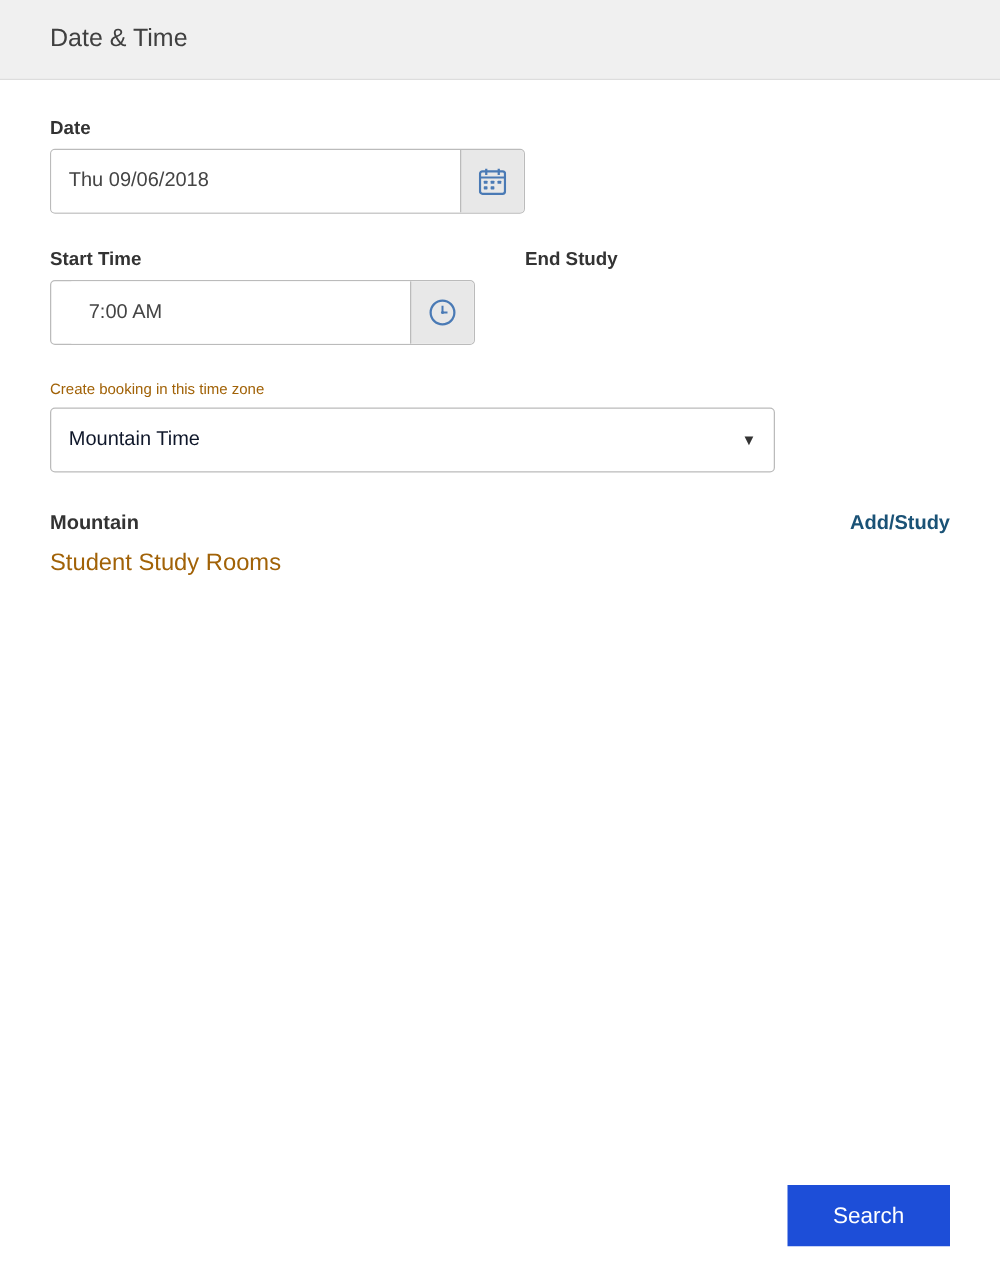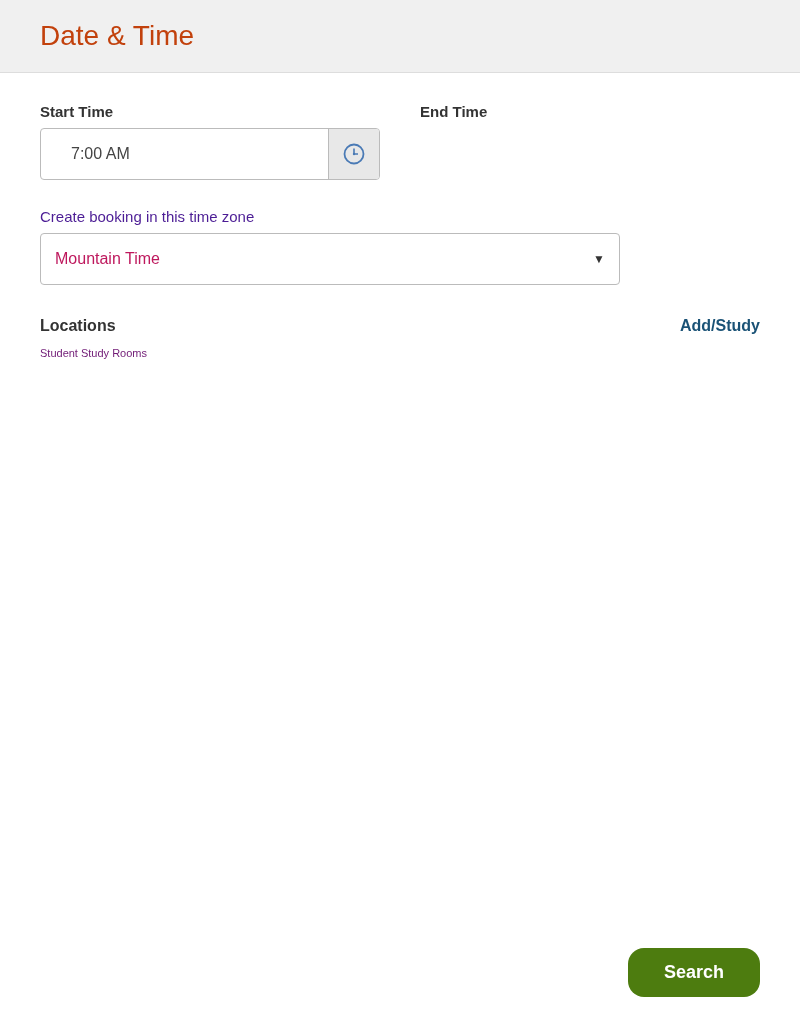"Date & Time" .header-title { color: #c2410c -> #404040; font-size: 28px -> 20px }
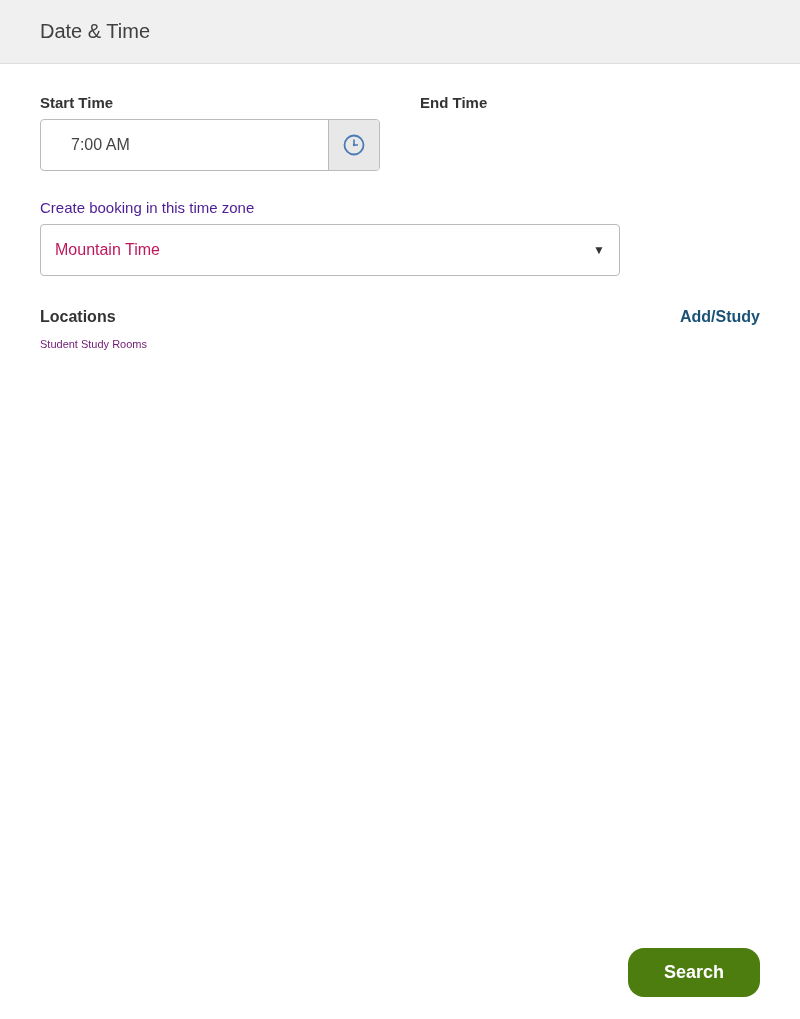"Date" div.field-group { html: none -> <div> <span>Date</span> <div> <input> <button> <svg> <rect></rect> <line></line> <line></line> <line></line> <rect></rect> <rect></rect> <rect></rect> <rect></rect> <rect></rect> </svg> </button> </div> </div> }
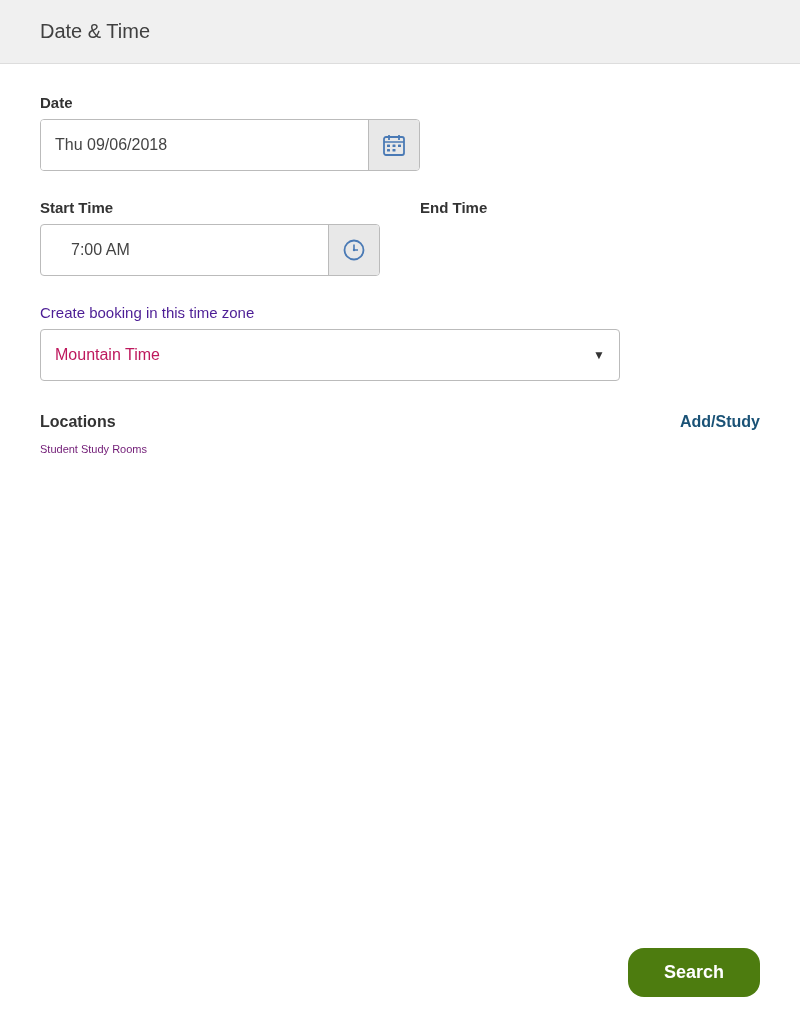"End Time" span.field-label { text: Time -> Study }
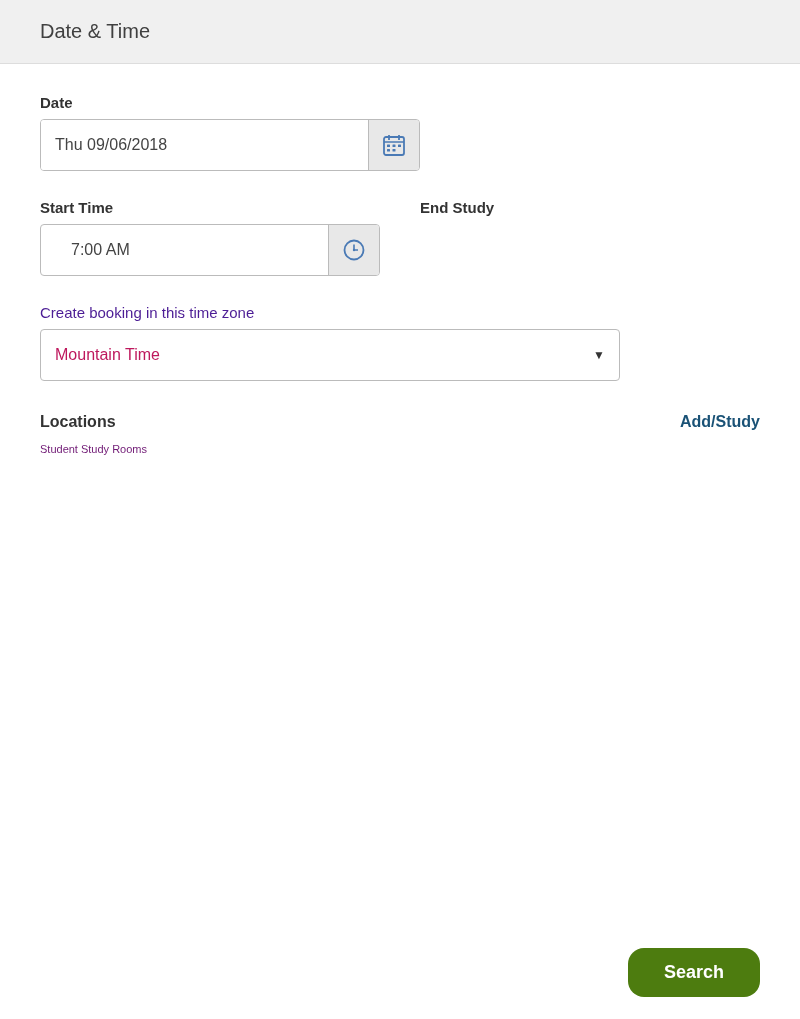"Create booking in this time" .timezone-label { color: #4c1d95 -> #a16207; font-size: 15px -> 12px }
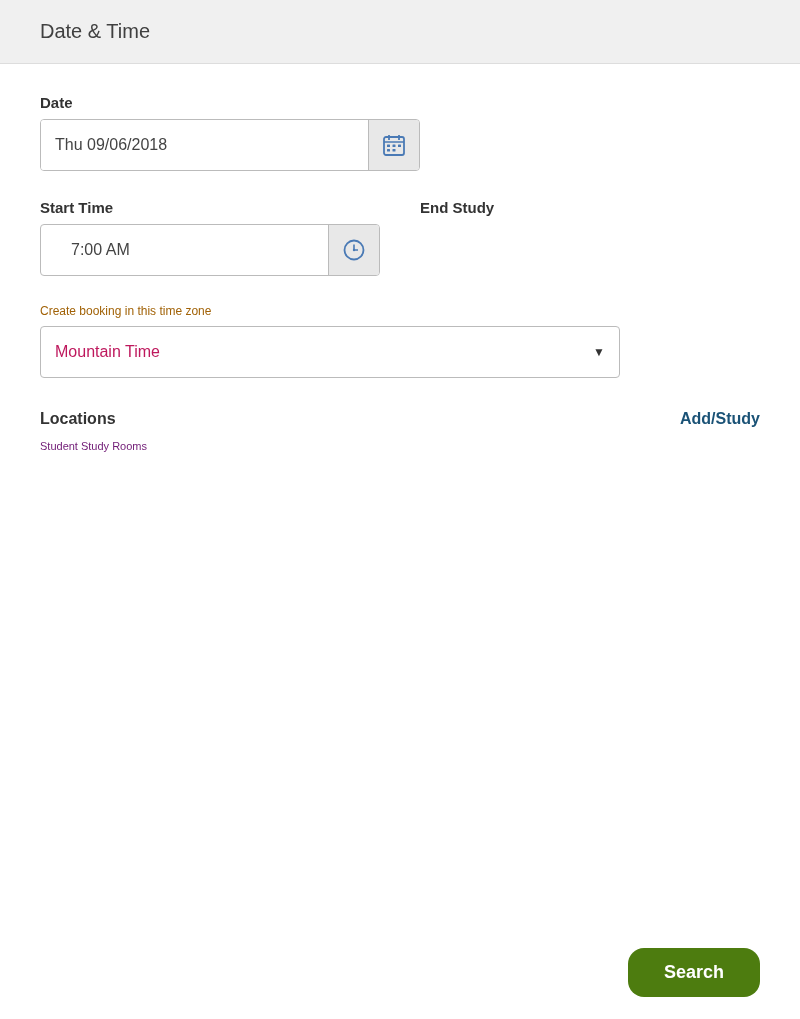"Mountain Time" .timezone-select-text { color: #be185d -> #0f172a }
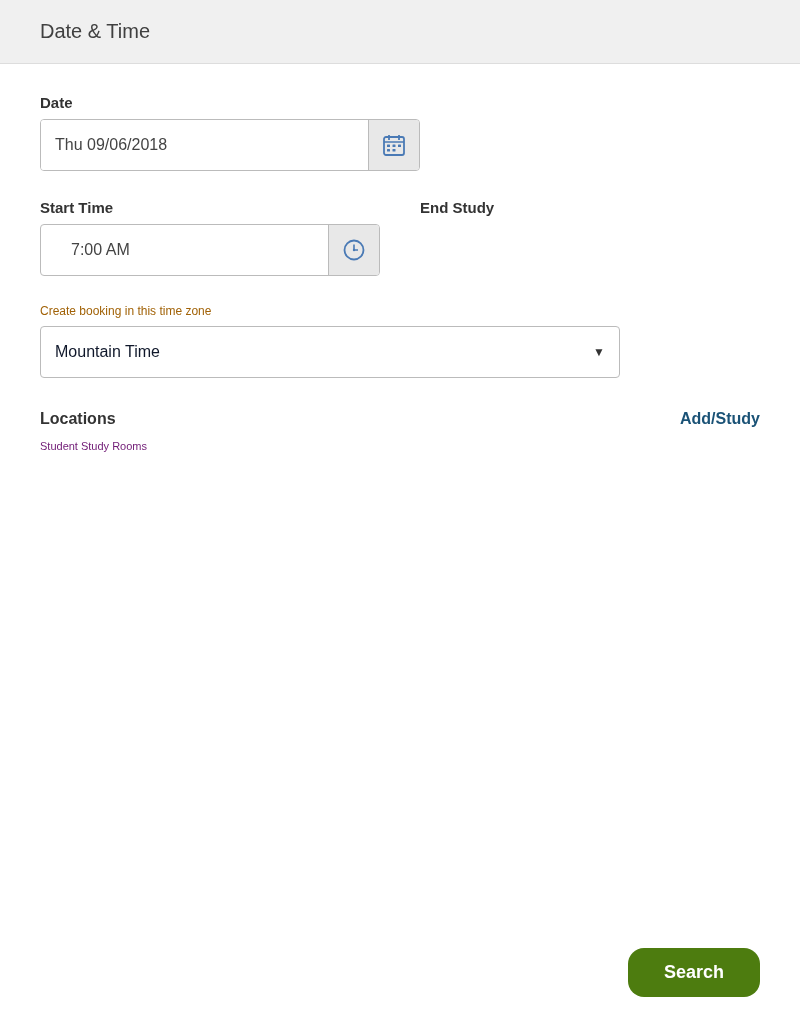"Locations" span.locations-title { text: Locations -> Mountain }
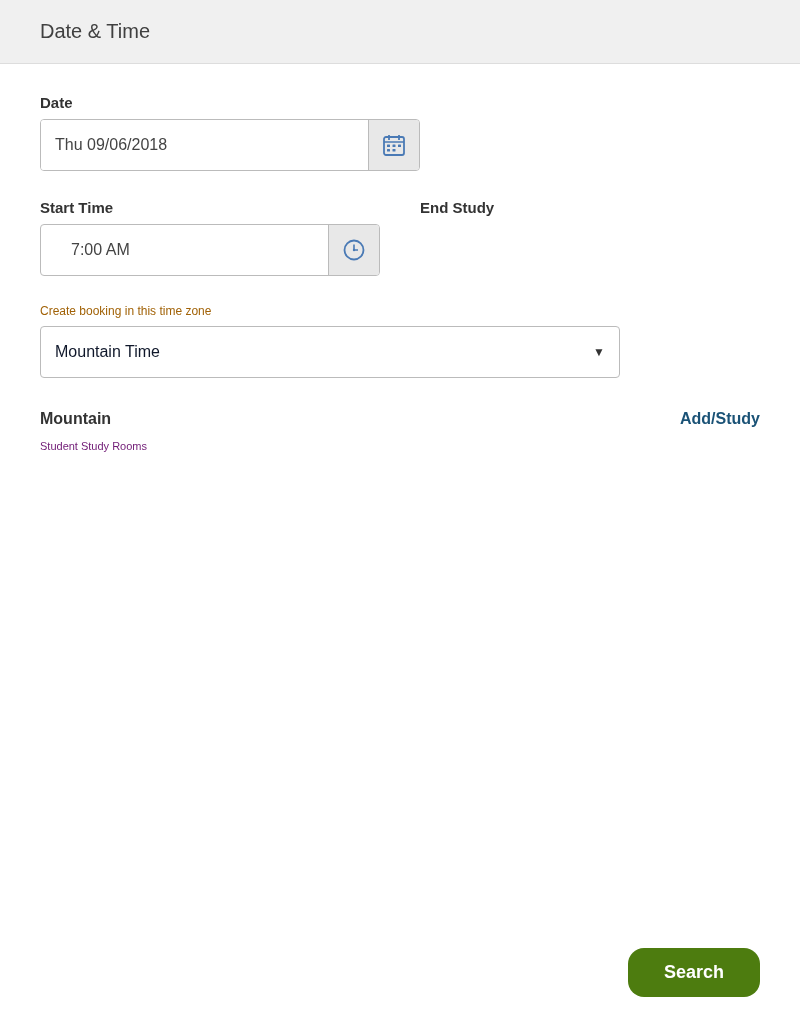"Student Study Rooms" .location-item { color: #701a75 -> #a16207; font-size: 11px -> 19px }
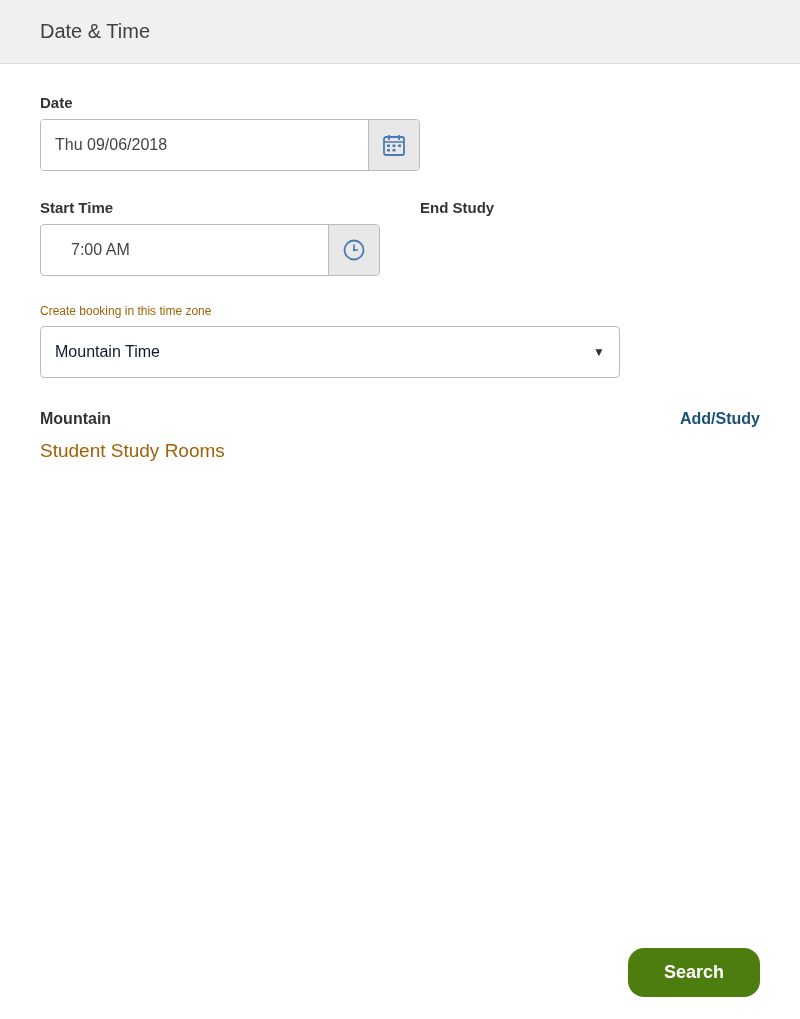"Search" .search-button { background: #4d7c0f -> #1d4ed8; border-radius: 16px -> 0; font-weight: bold -> normal }
